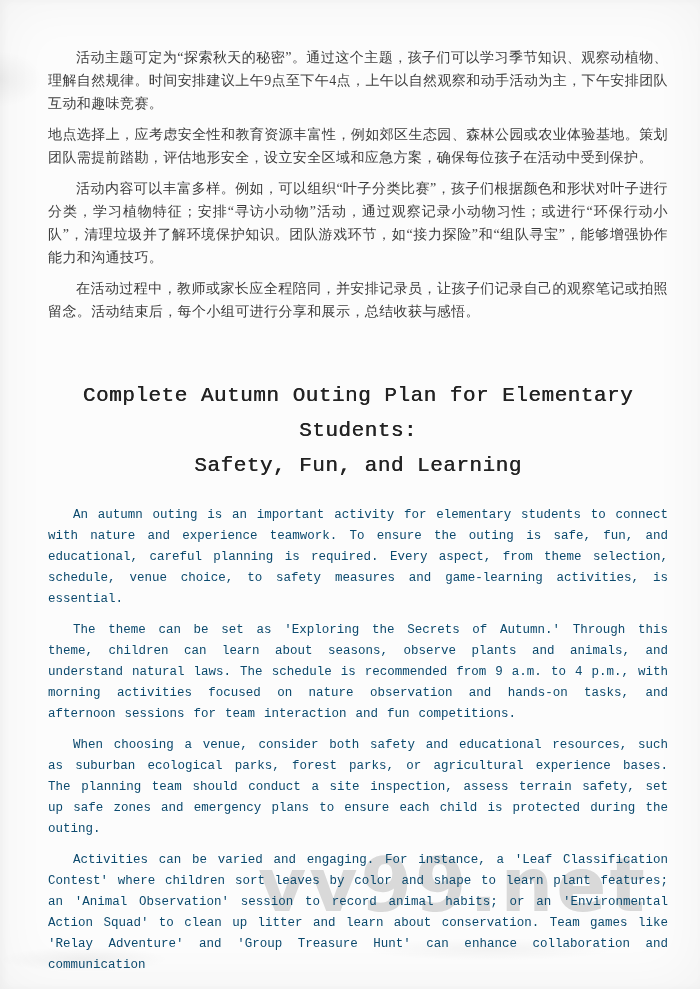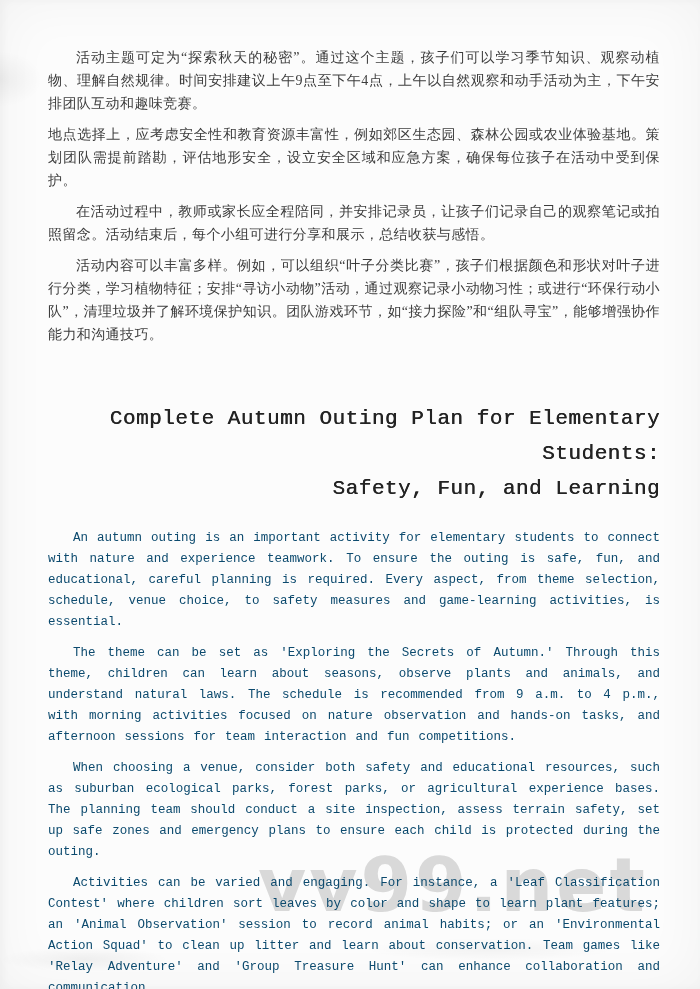"活动主题可定为“探索秋天的秘密”。通过这个主题，孩子们可以学习季节知识、观察动植" .content { padding: 46px 40px 0 48px -> 46px 32px 0 48px }
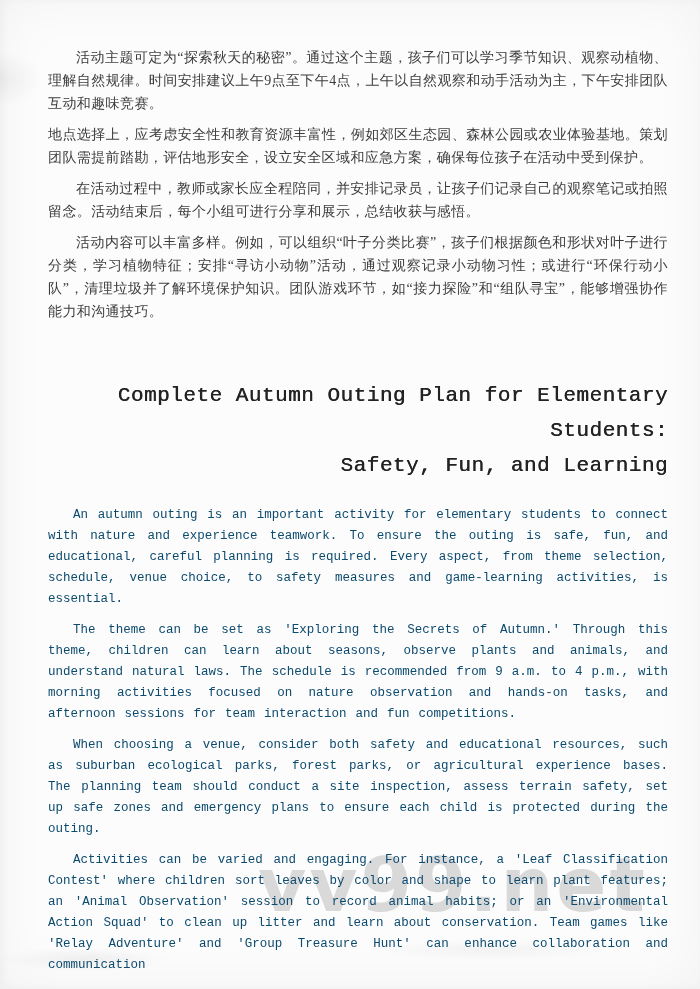"在活动过程中，教师或家长应全程陪同，并安排记录员，让孩子们记录自己的观察笔记或拍" p.zh { order: before "活动内容可以丰富多样。例如，可以组织“叶子分类比赛”，孩子们根据颜色和形状对叶子" -> after "活动内容可以丰富多样。例如，可以组织“叶子分类比赛”，孩子们根据颜色和形状对叶子" }
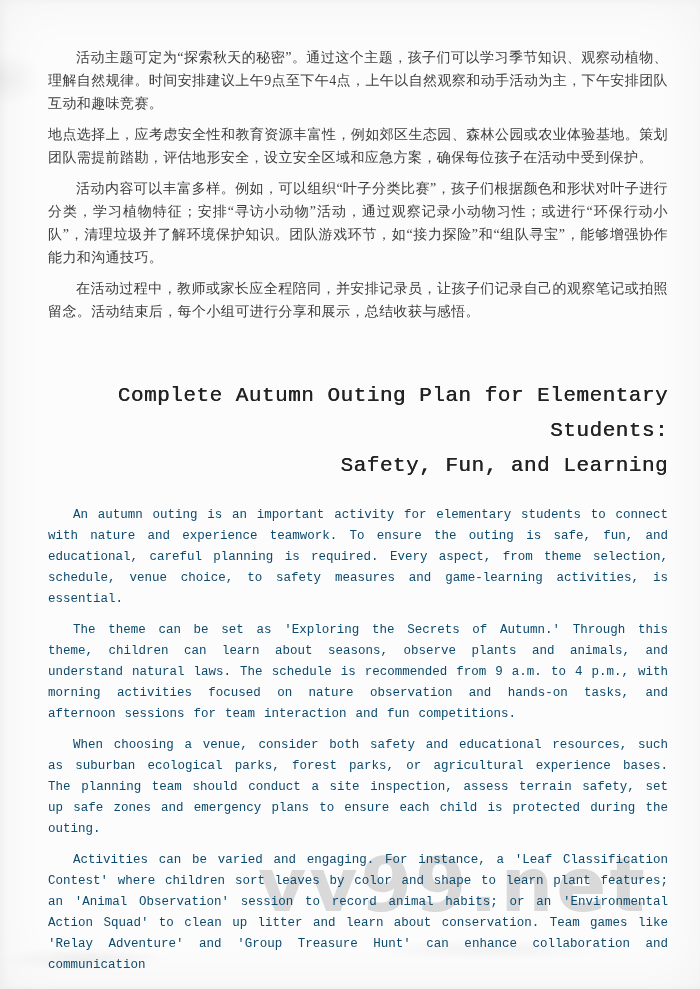"Complete Autumn Outing Plan for" .doc-title { text-align: right -> center }
